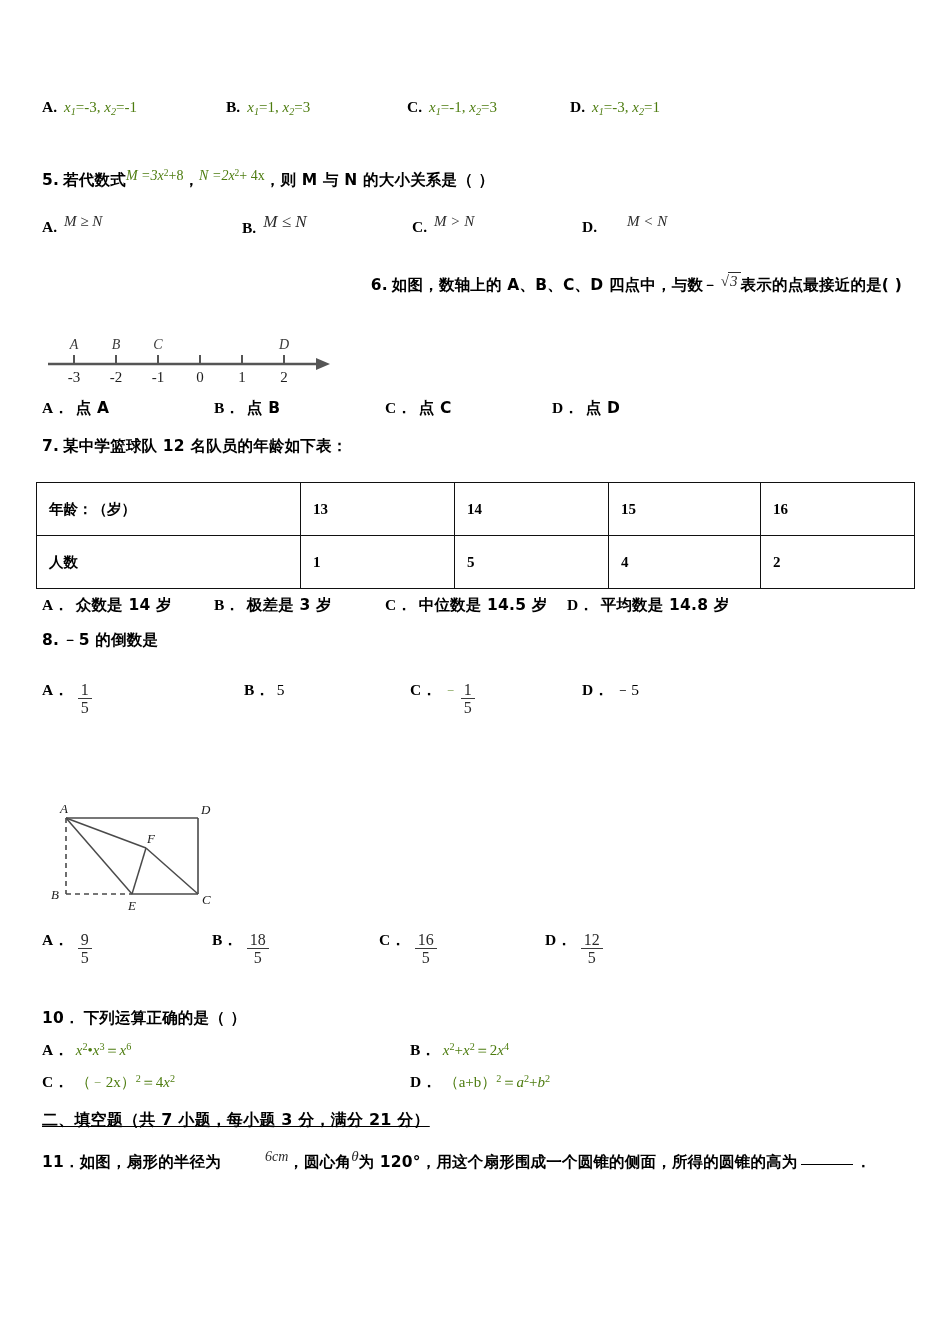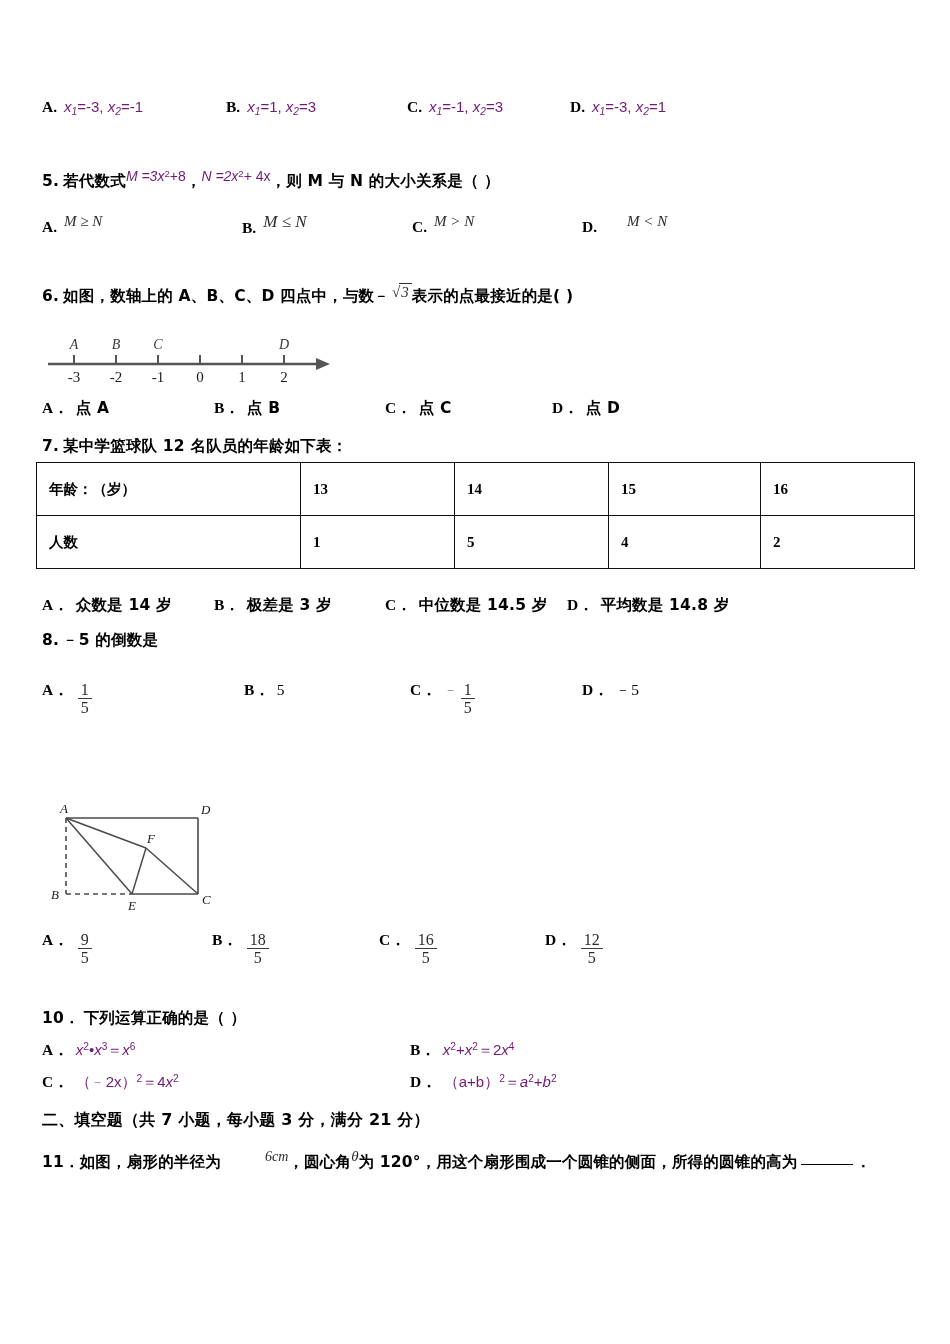"x1=-3, x2=-1" .mathser { color: #701a75 -> #4d7c0f; font-family: Liberation Sans, sans-serif -> Liberation Serif, serif }
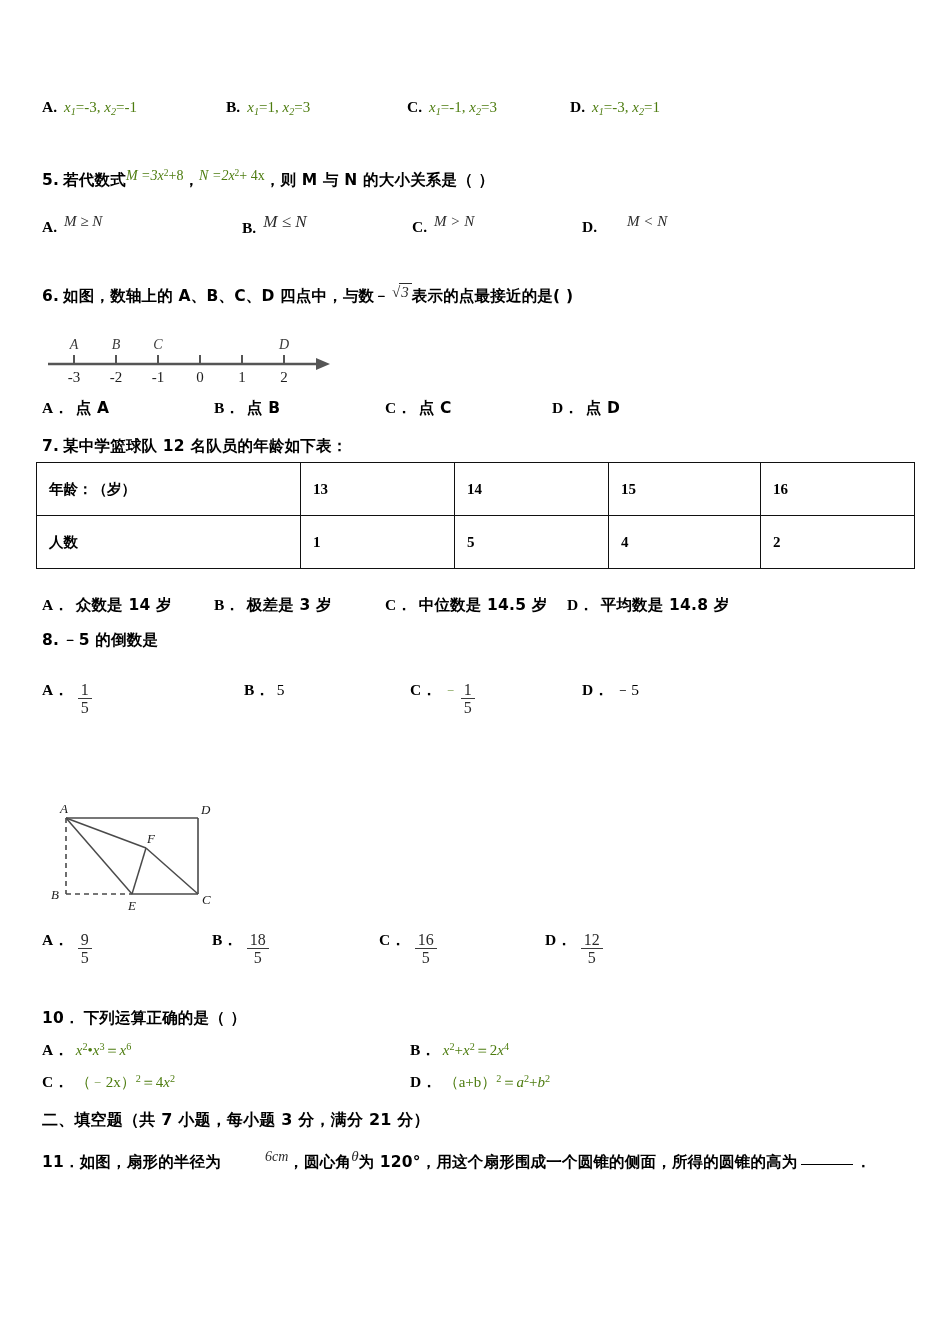"6. 如图，数轴上的 A、B、C、D 四点中，与数﹣ √3" div.blk { text-align: none -> right; top: 283px -> 272px }
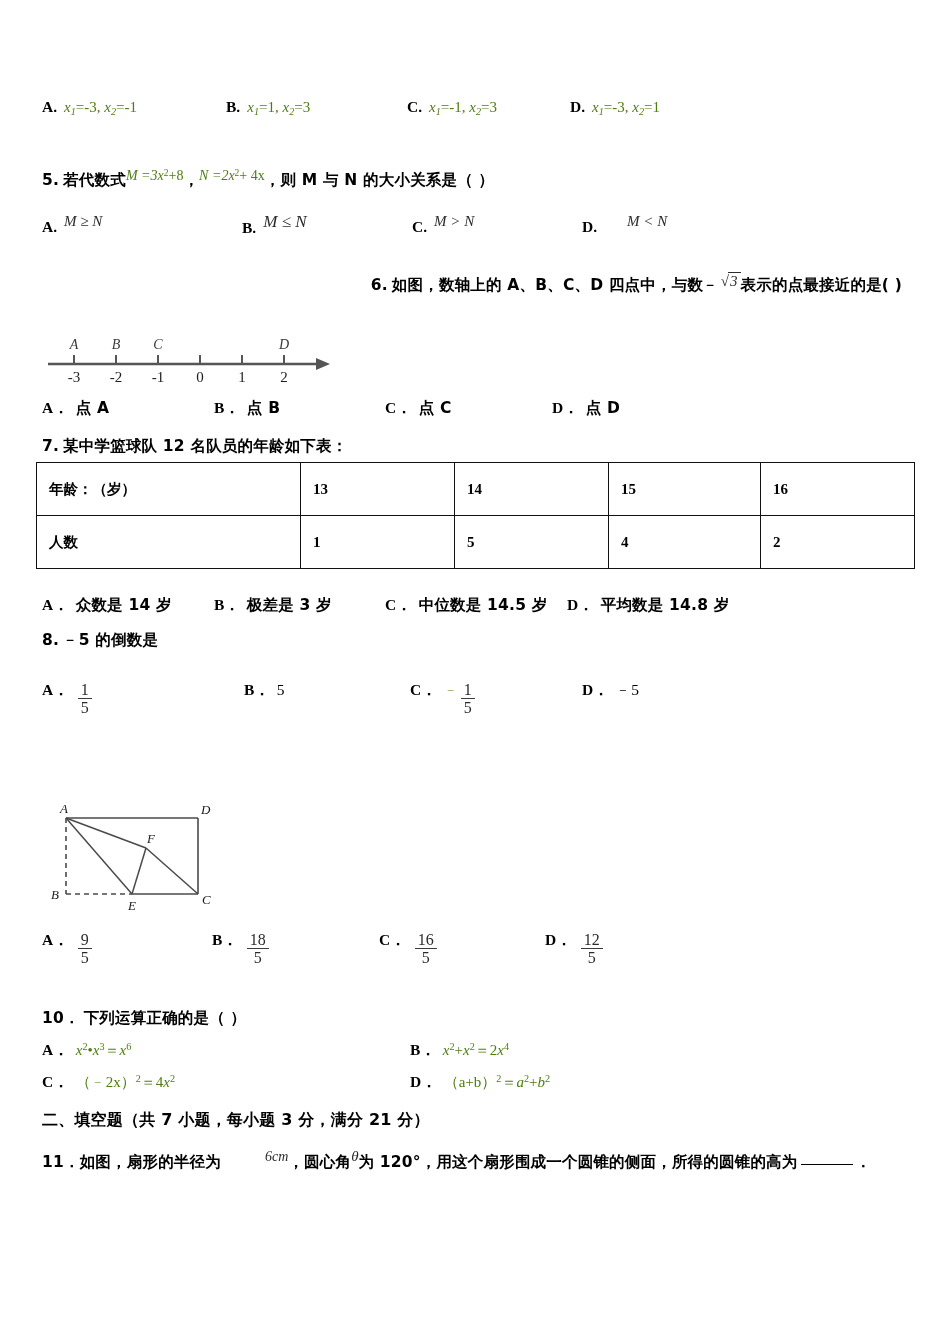"年龄：（岁）" table.agetable { top: 462px -> 482px }
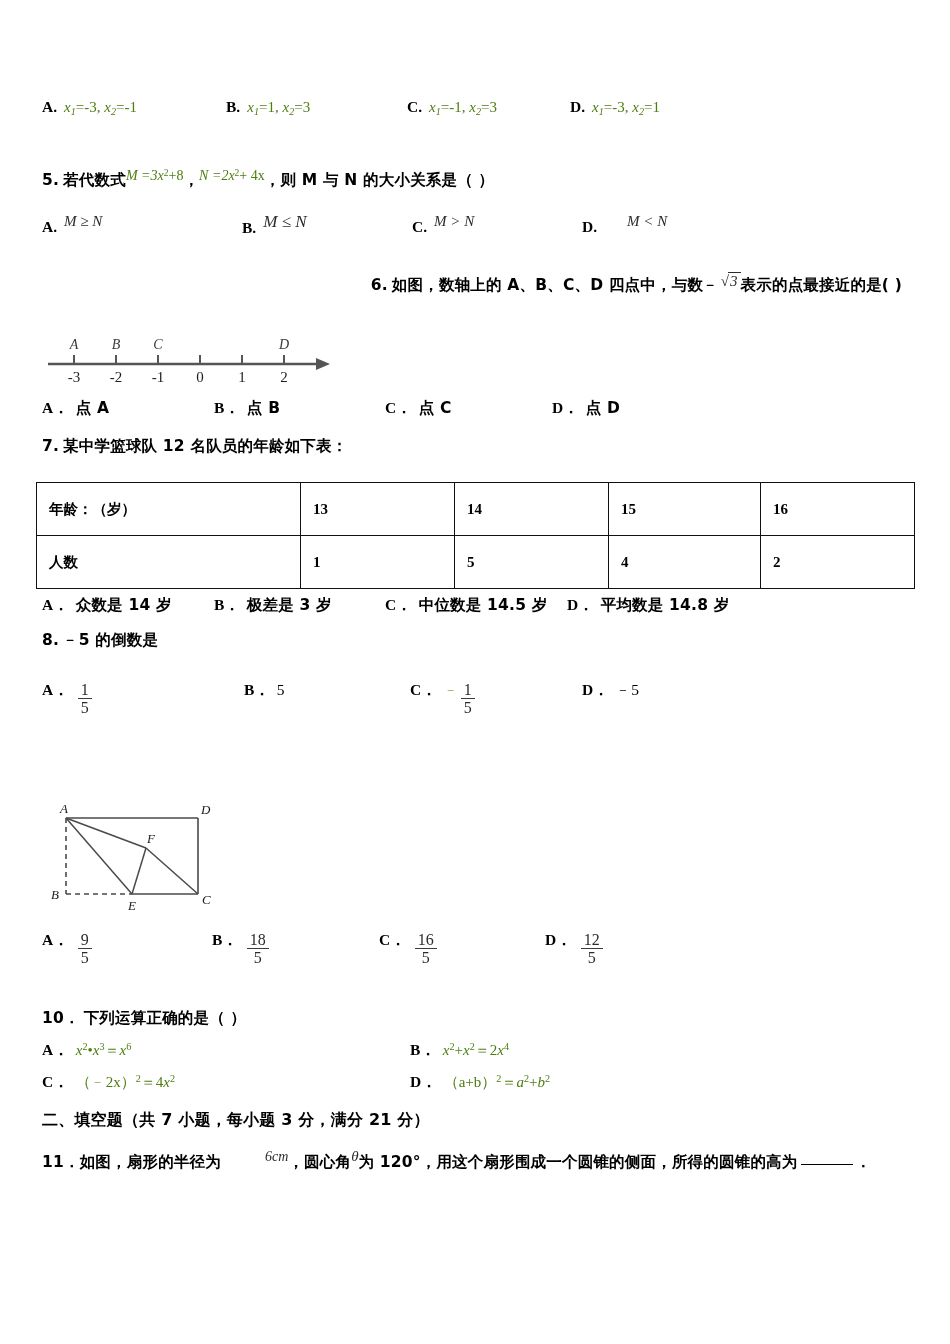"二、填空题（共 7 小题，每小题 3 分，满分" div.blk { text-decoration: none -> underline }
